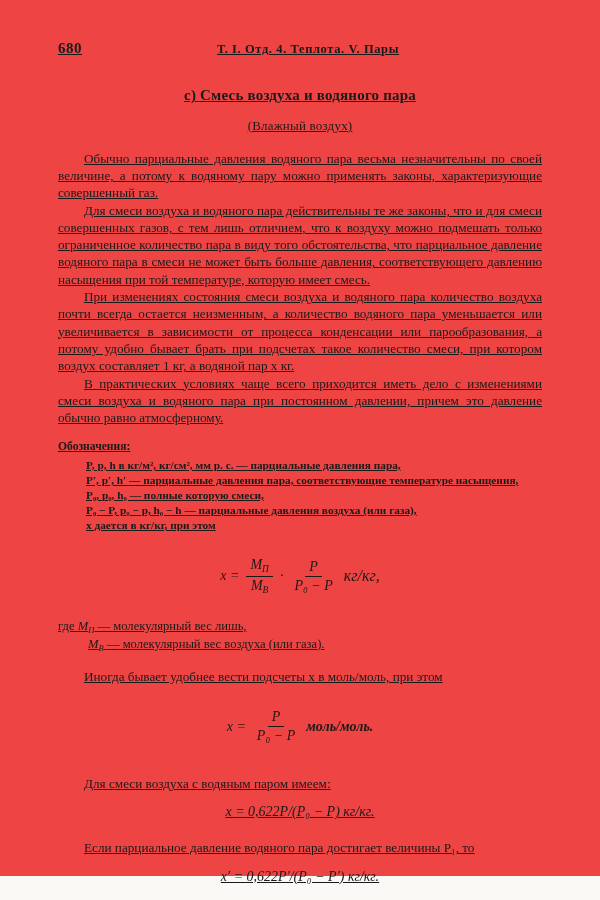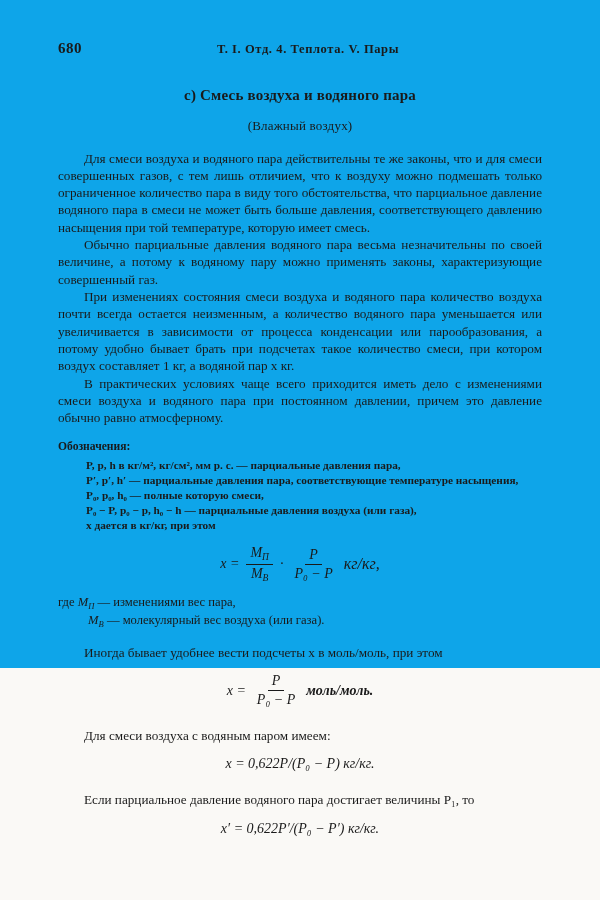"680" .page { background: #0ea5e9 -> #ef4444; height: 668px -> 876px; text-decoration: none -> underline }
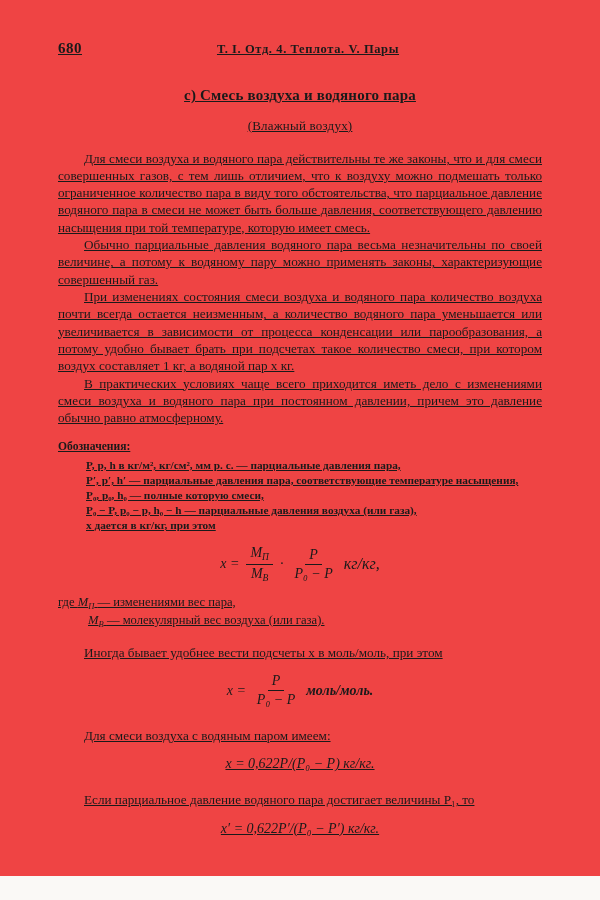"Для смеси воздуха и водяного" p.body-par { order: before "Обычно парциальные давления водяного" -> after "Обычно парциальные давления водяного" }
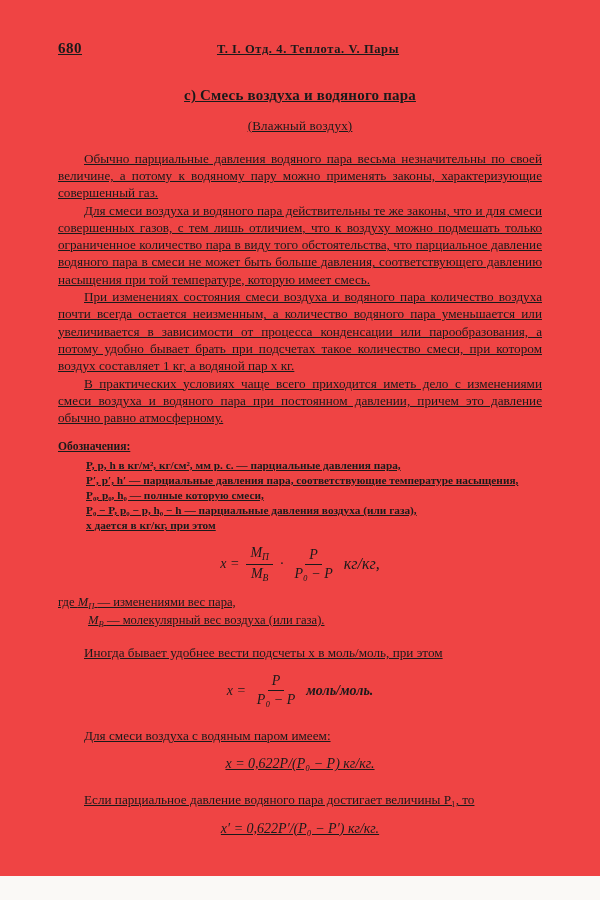"MП" .frac { margin: 0 3px -> 12px 3px }
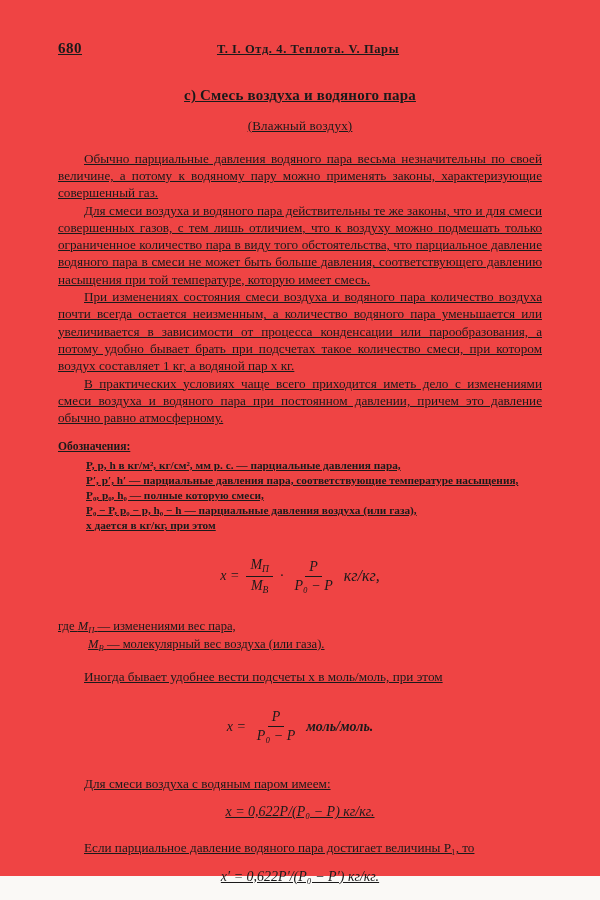"— изменениями вес пара," span { text: изменениями вес пара -> молекулярный вес лишь }
